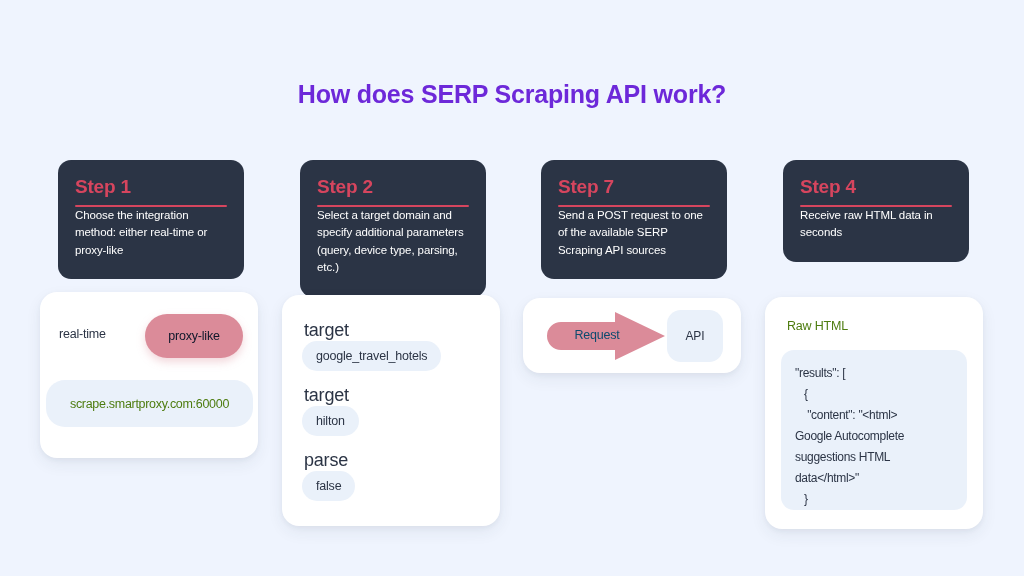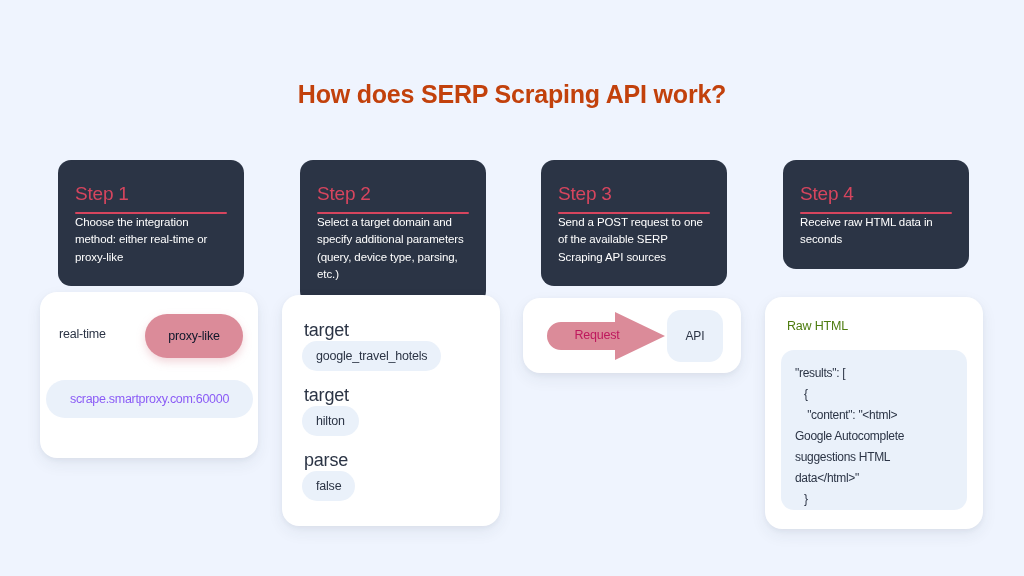"How does SERP Scraping API" #page-title { color: #c2410c -> #6d28d9 }
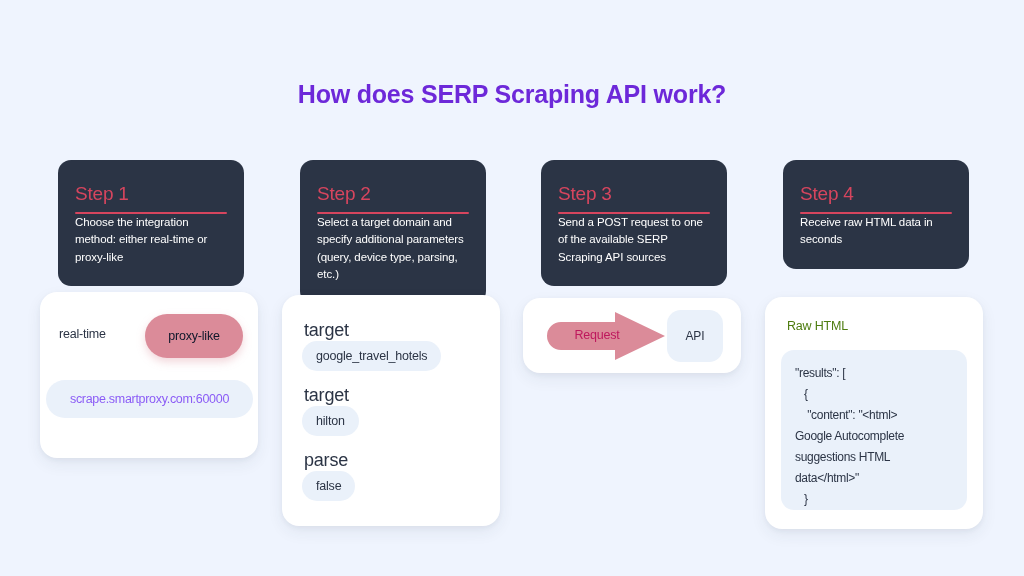"Step 1" .step-label { font-weight: normal -> bold; margin-top: 7px -> none }
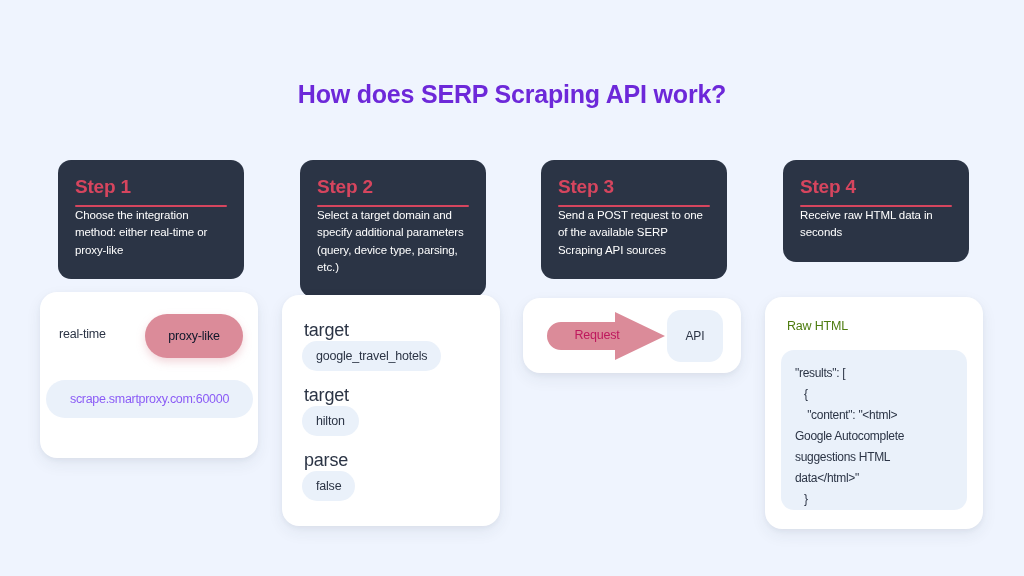"Step 3" div.step-label { text: 3 -> 7 }
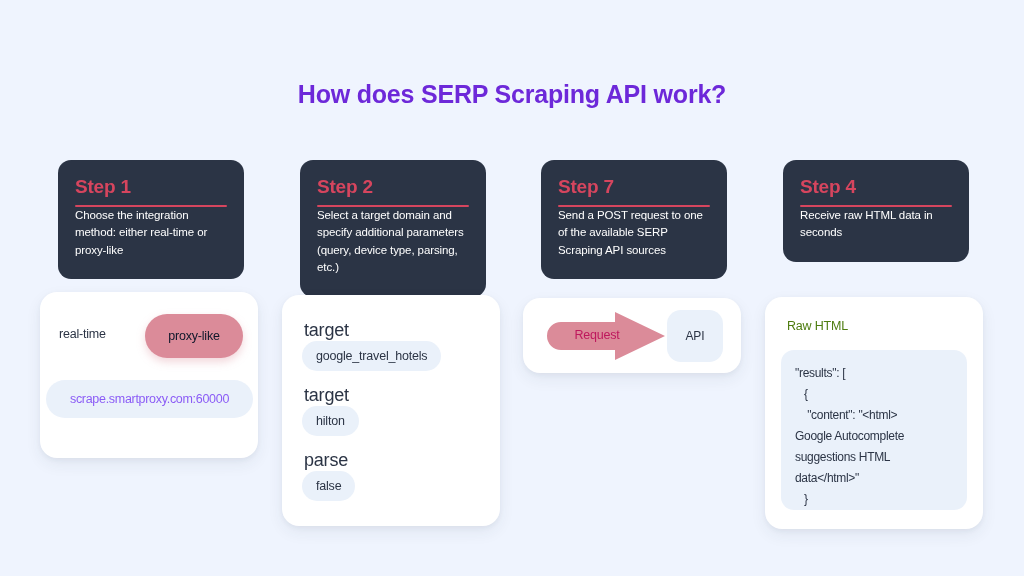"Request" #request-arrow-label { color: #be185d -> #0c4a6e }
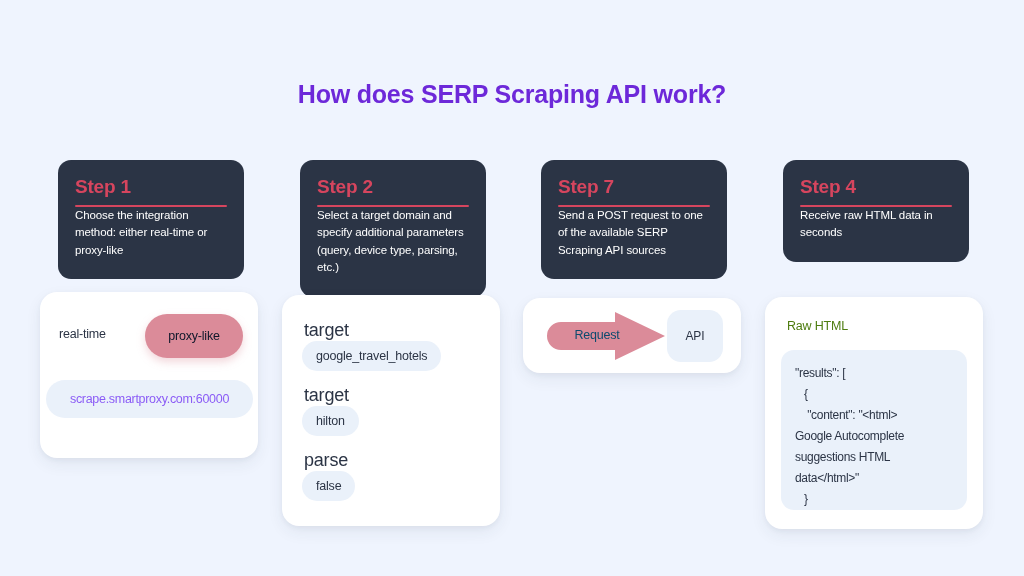"scrape.smartproxy.com:60000" #proxy-host-field { color: #8b5cf6 -> #4d7c0f; height: 38px -> 47px }
